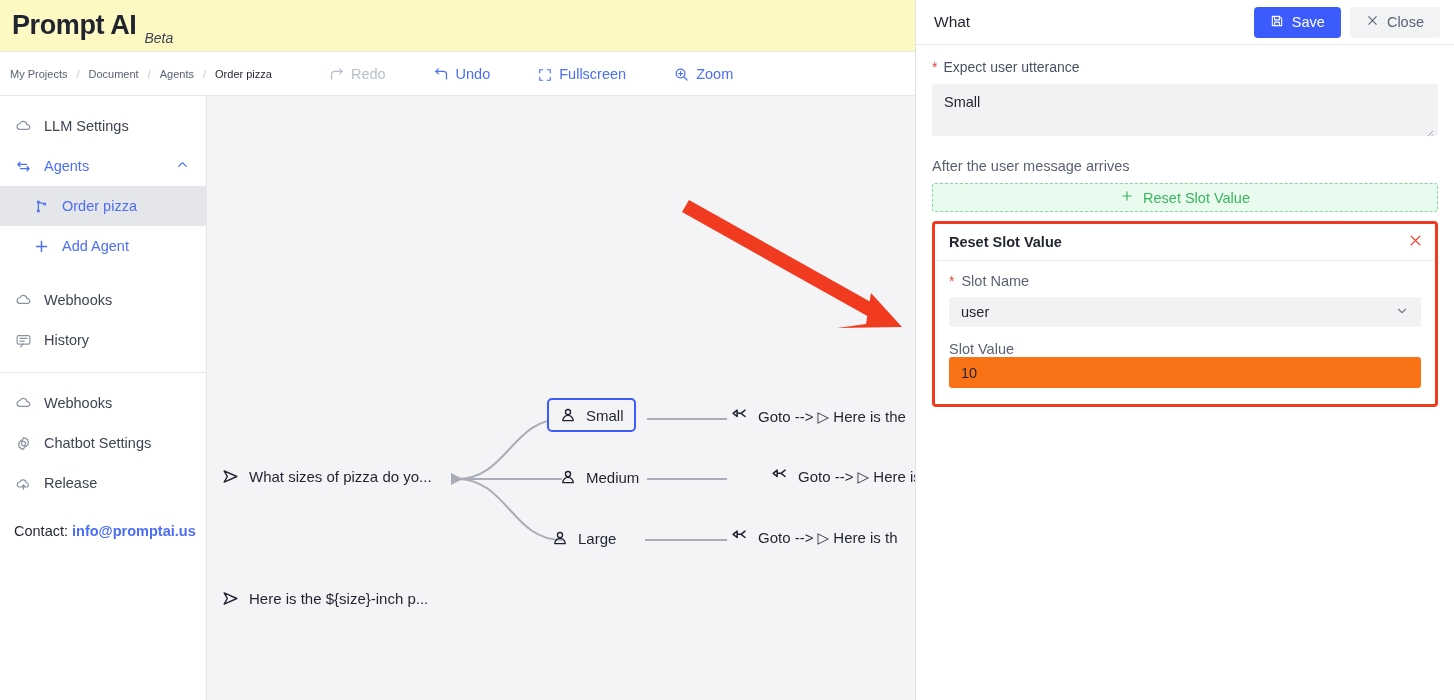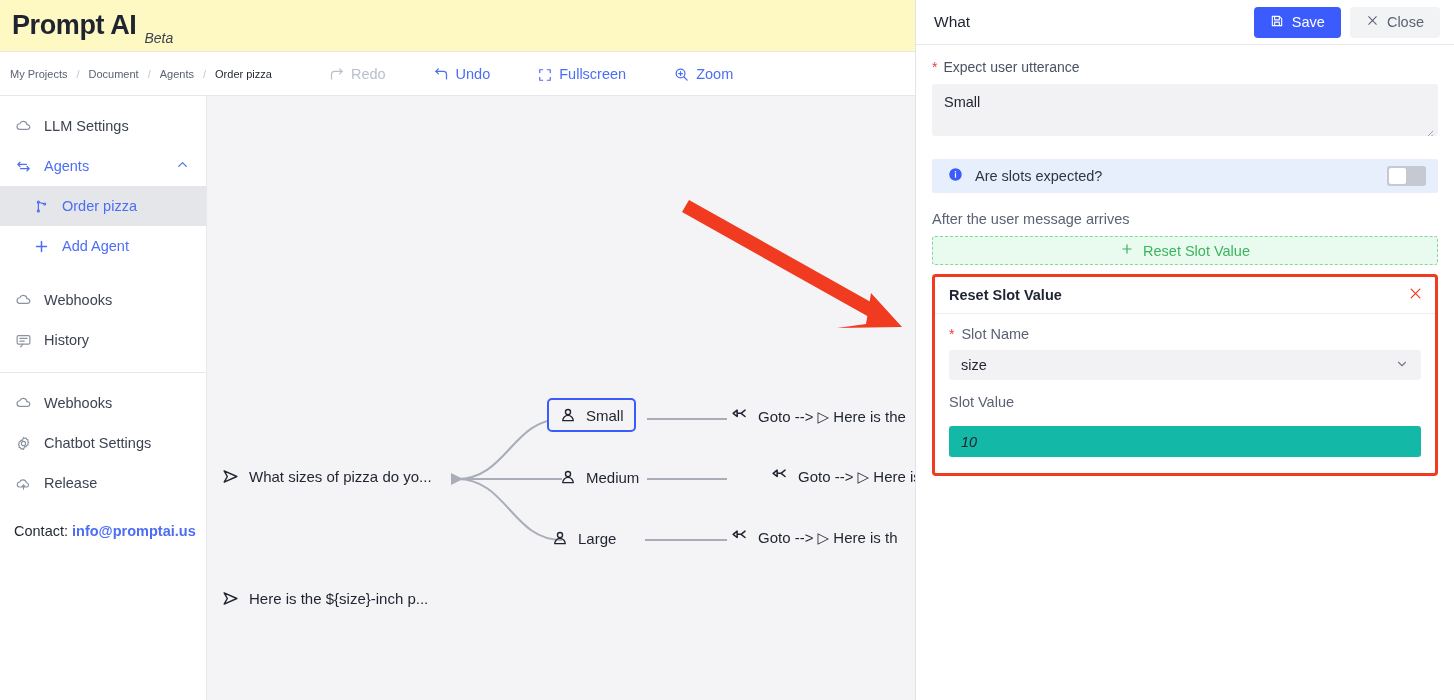"Are slots expected?" div.slots-bar { html: <div> <span> <svg> <circle></circle> <rect></rect> <rect></rect> </svg> </span> <span>Are slots expected?</span> <div> <div></div> </div> </div> -> none }
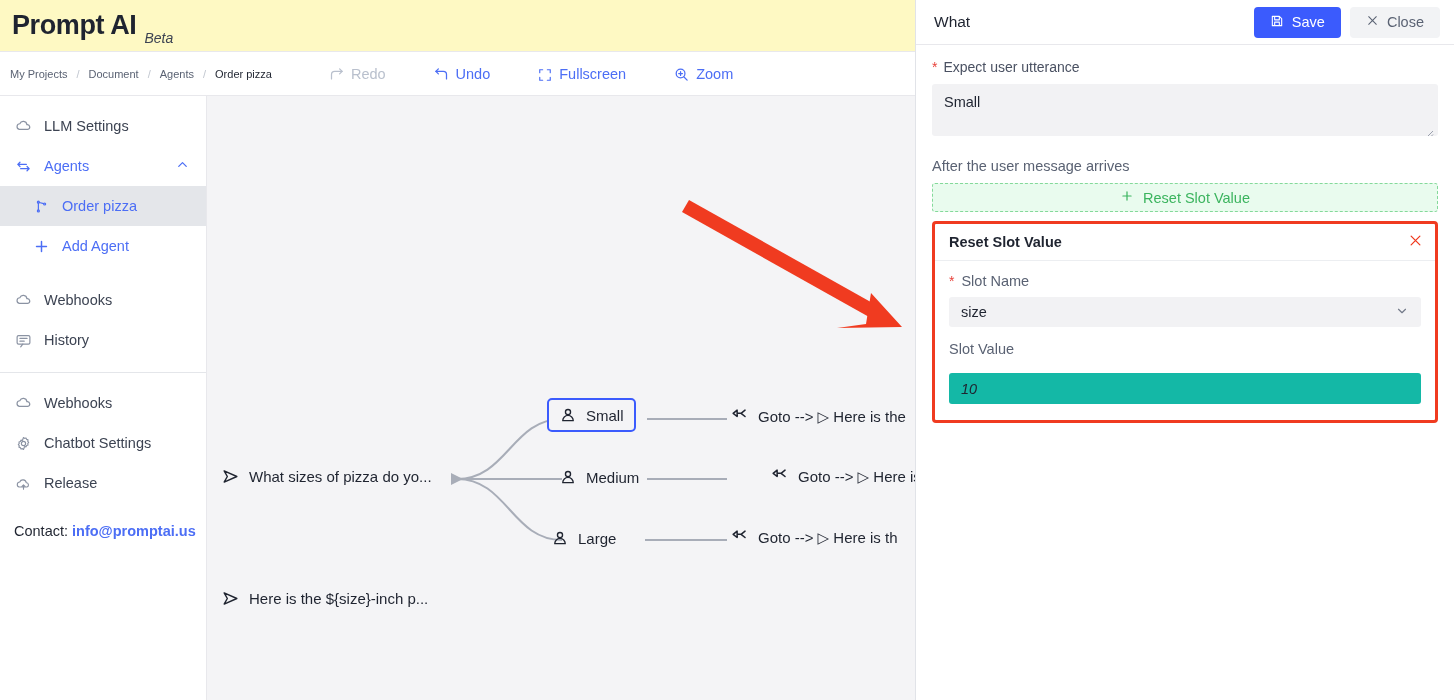"size" span { text: size -> user }
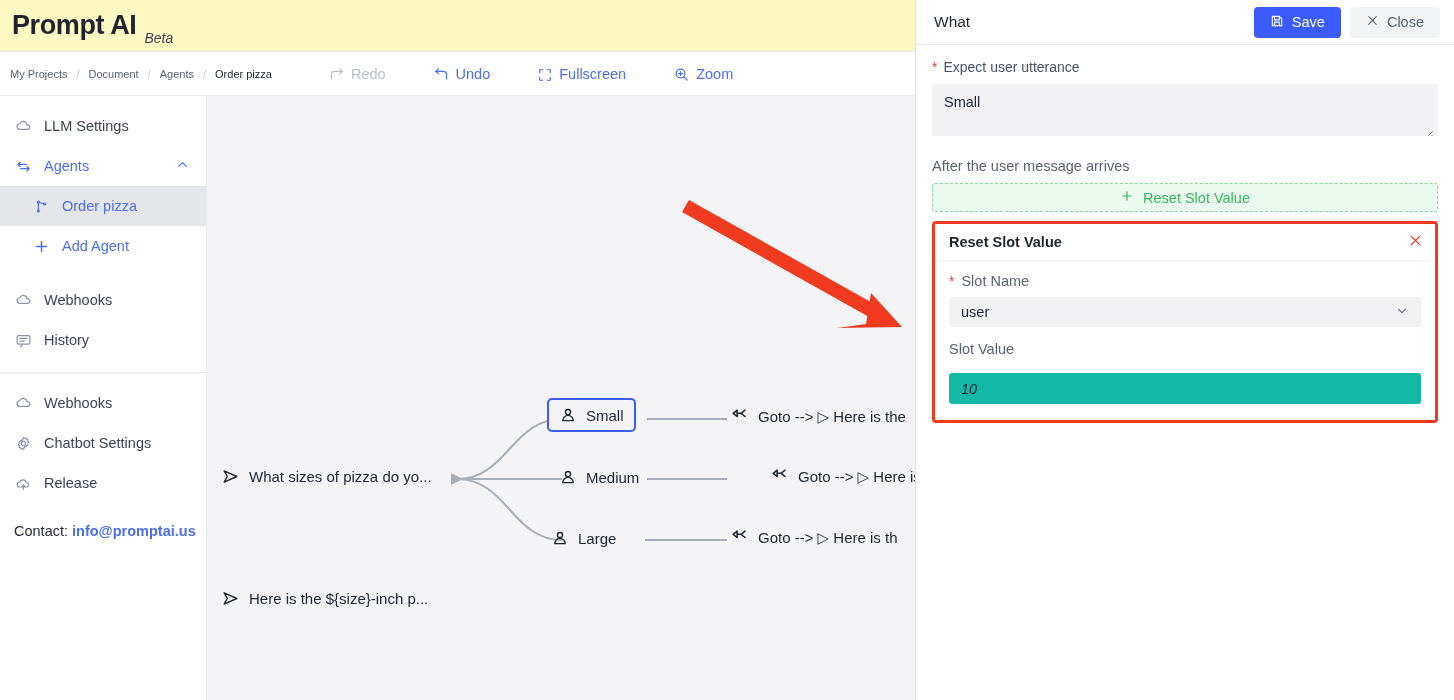"10" .input { background: #14b8a6 -> #f97316; font-style: italic -> none; margin-top: 16px -> 0 }
